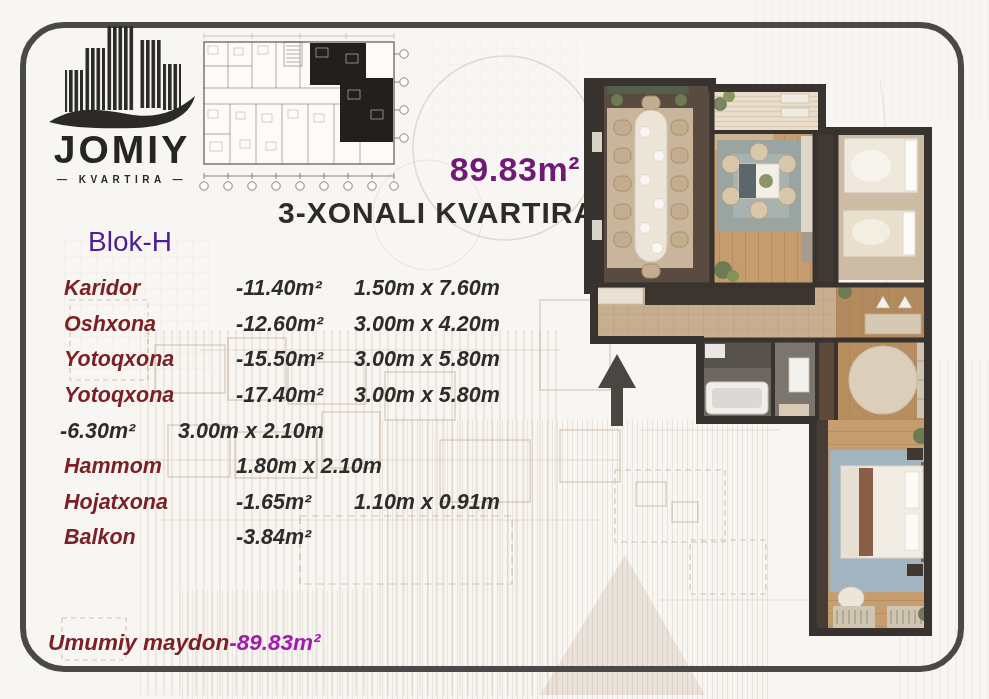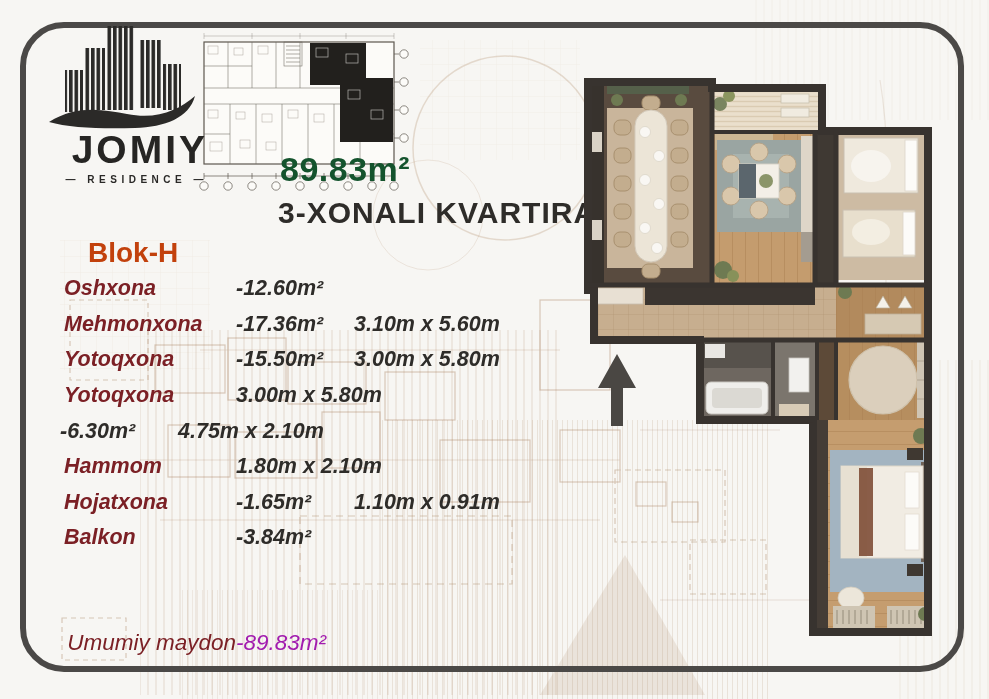"JOMIY" .logo { text-align: right -> center }
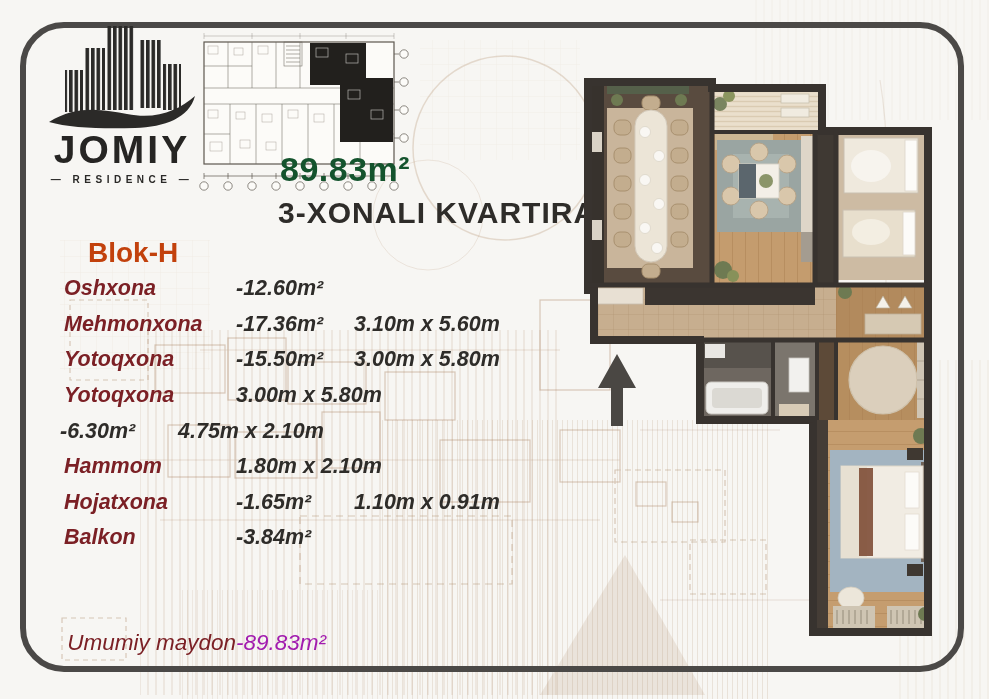"— RESIDENCE —" div.logo-sub { text: RESIDENCE -> KVARTIRA }
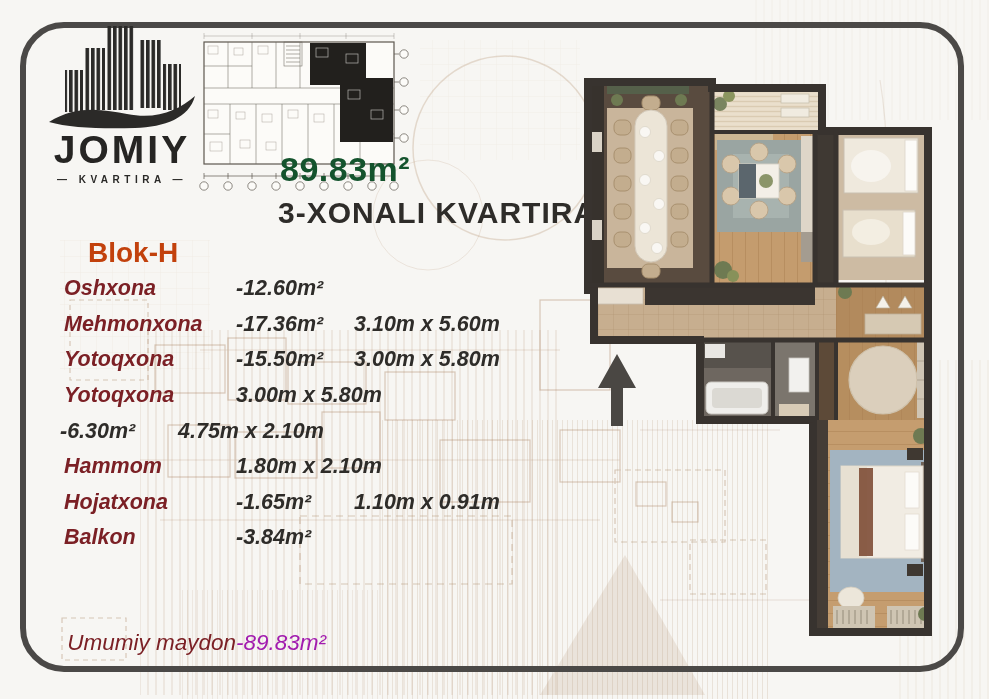"89.83m²" .area-title { color: #14532d -> #701a75; text-align: left -> right }
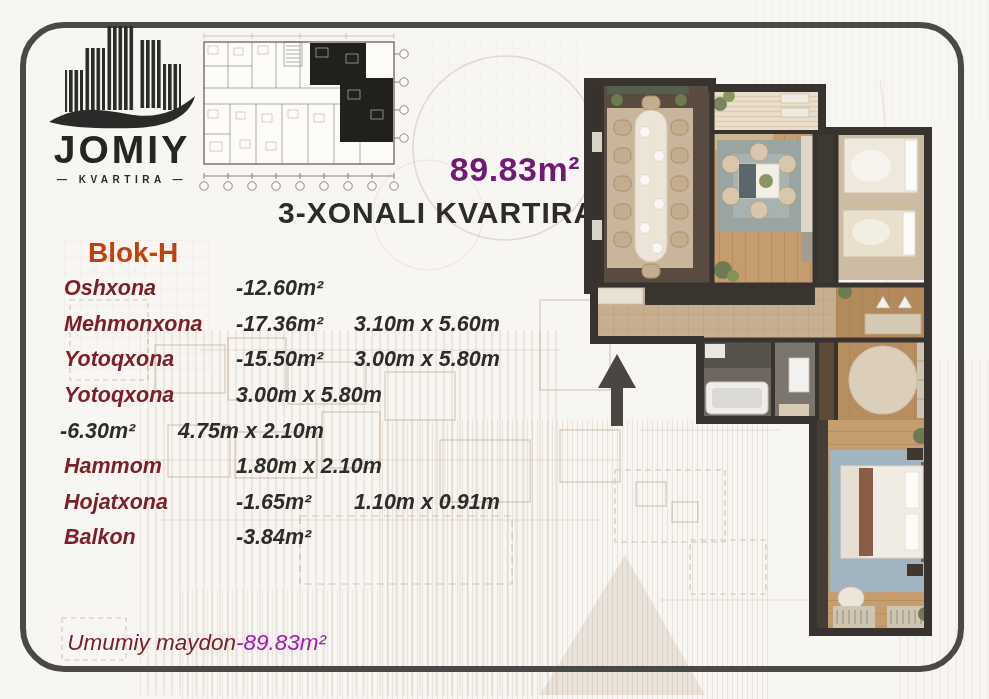"Blok-H" .block-label { color: #c2410c -> #4c1d95; font-weight: bold -> normal; margin-top: 11px -> none }
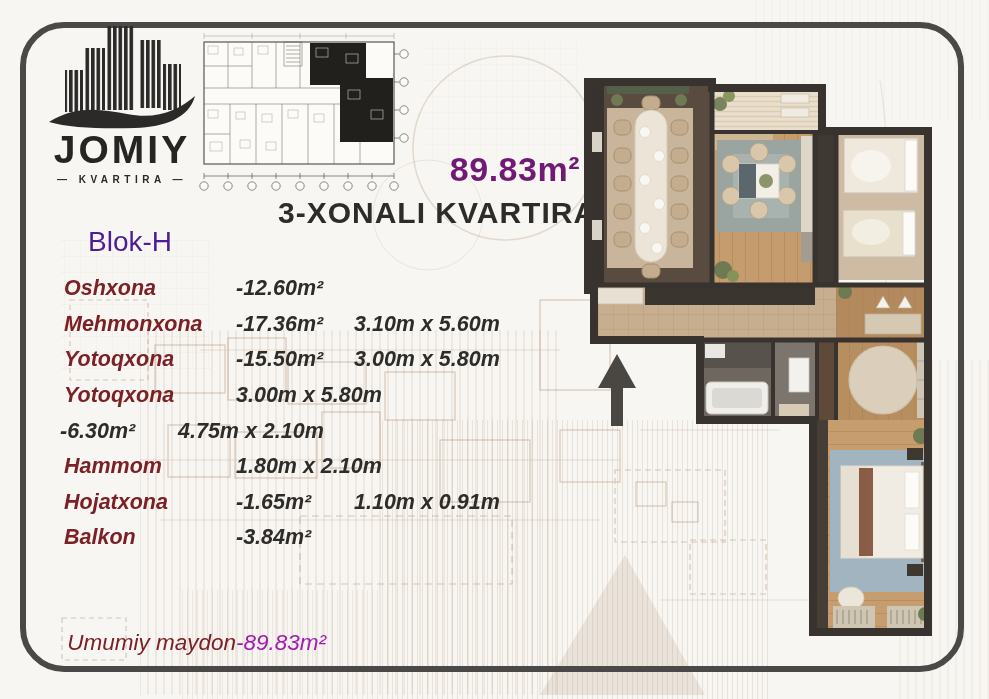"Karidor" div.trow { html: none -> <div> <span>Karidor</span> <span>-11.40m²</span> <span>1.50m x 7.60m</span> </div> }
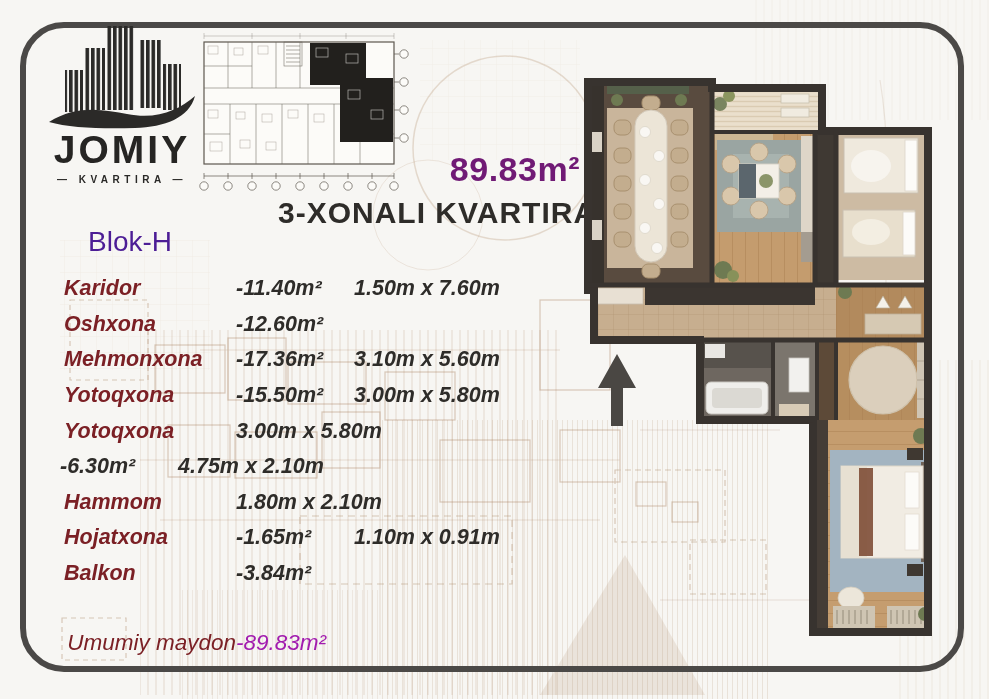"3.00m x 4.20m" span.tsize { html: none -> <span>3.00m x 4.20m</span> }
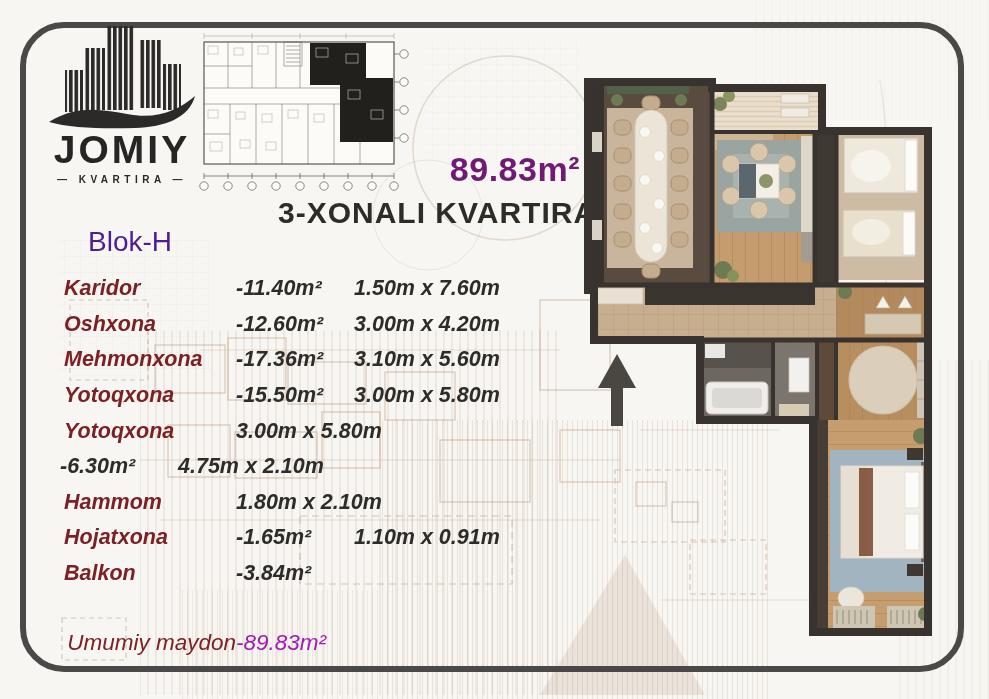"Mehmonxona" div.trow { html: <div> <span>Mehmonxona</span> <span>-17.36m²</span> <span>3.10m x 5.60m</span> </div> -> none }
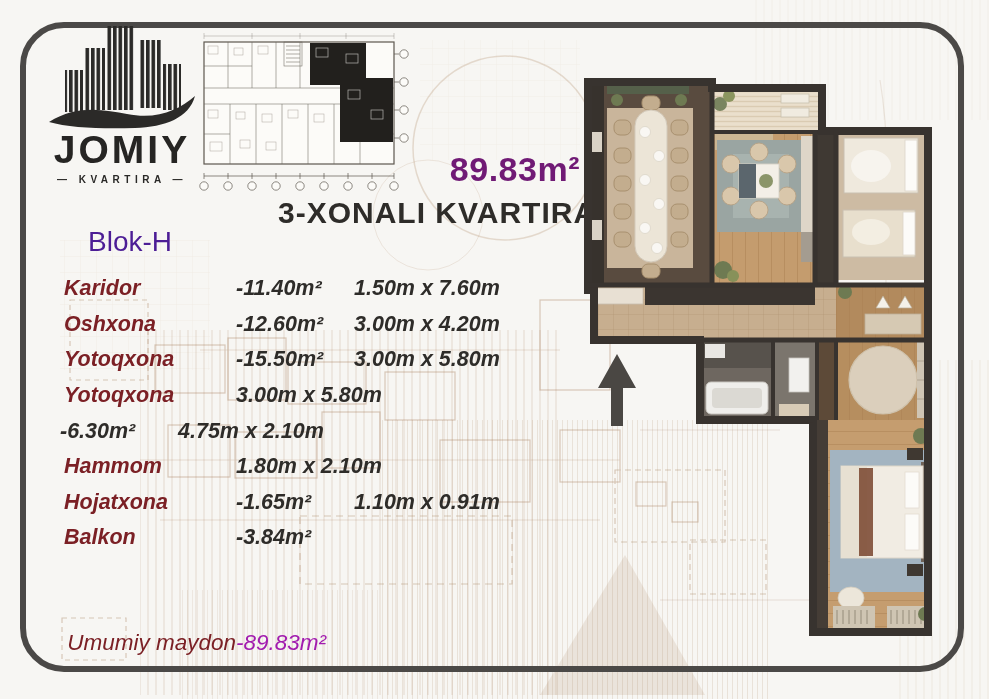"-17.40m²" span.tarea { html: none -> <span>-17.40m²</span> }
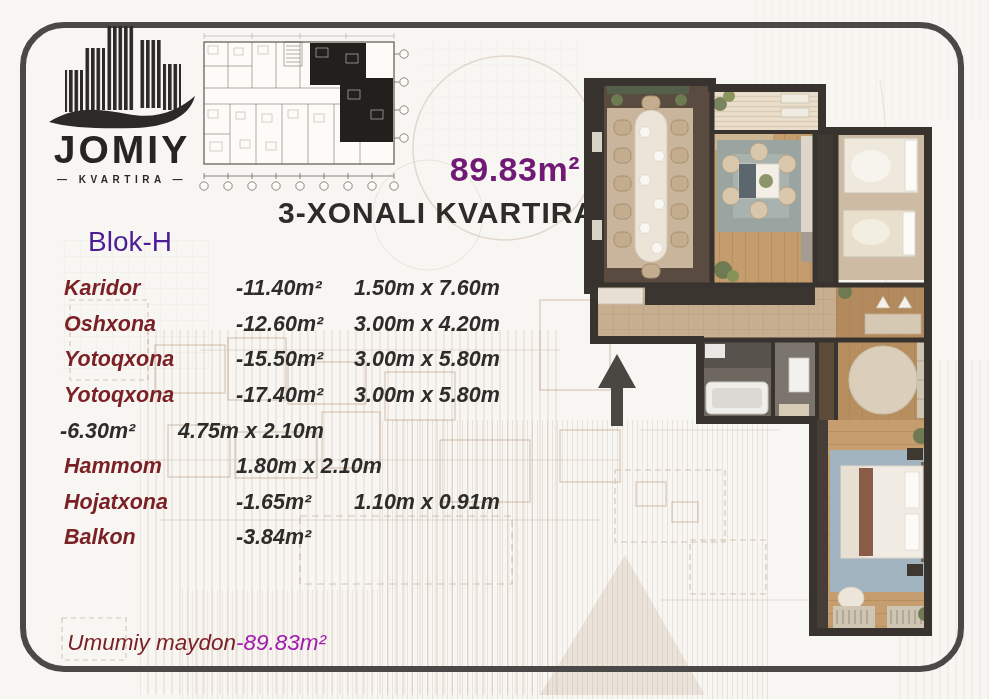"4.75m x 2.10m" span.tsize { text: 4.75m -> 3.00m }
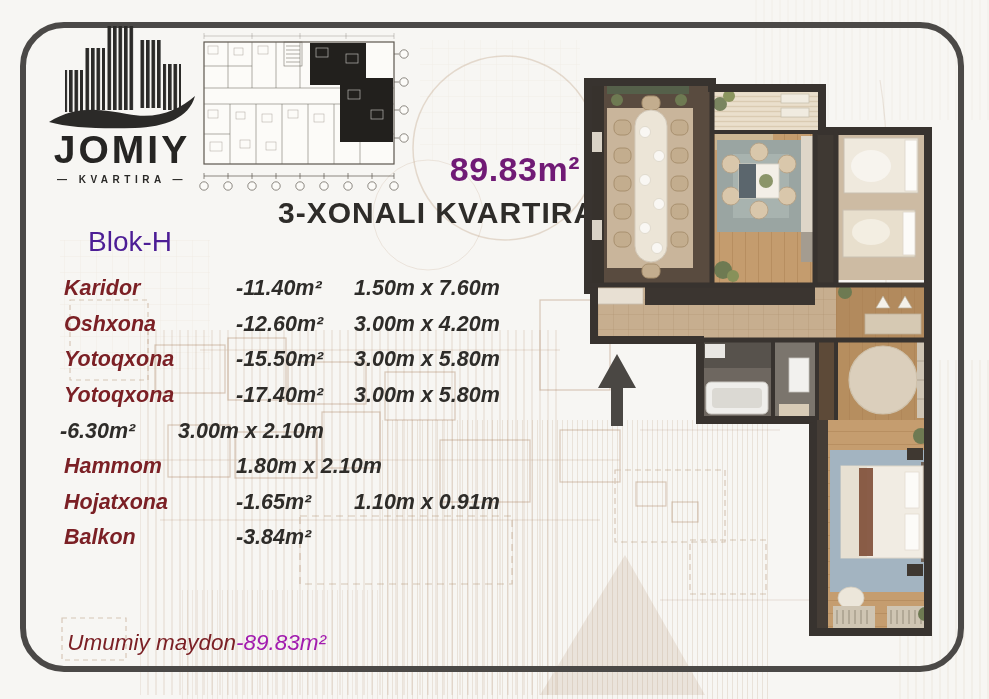"Umumiy maydon" .total-row { font-weight: normal -> bold; left: 60px -> 44px }
